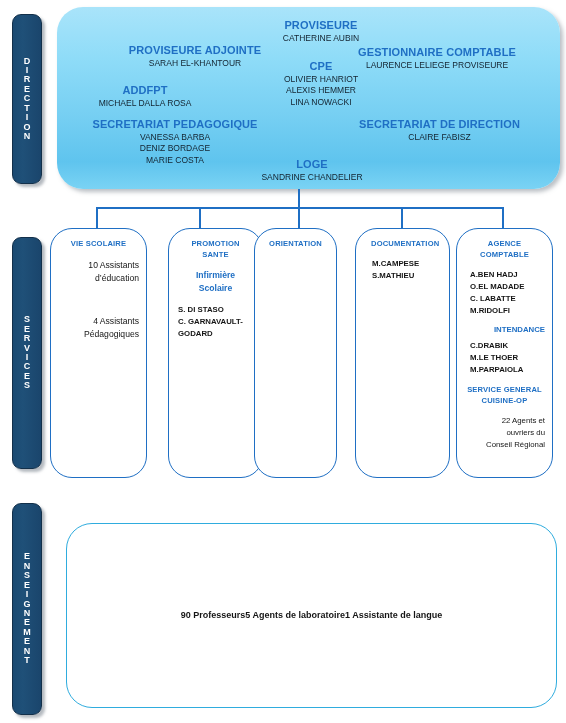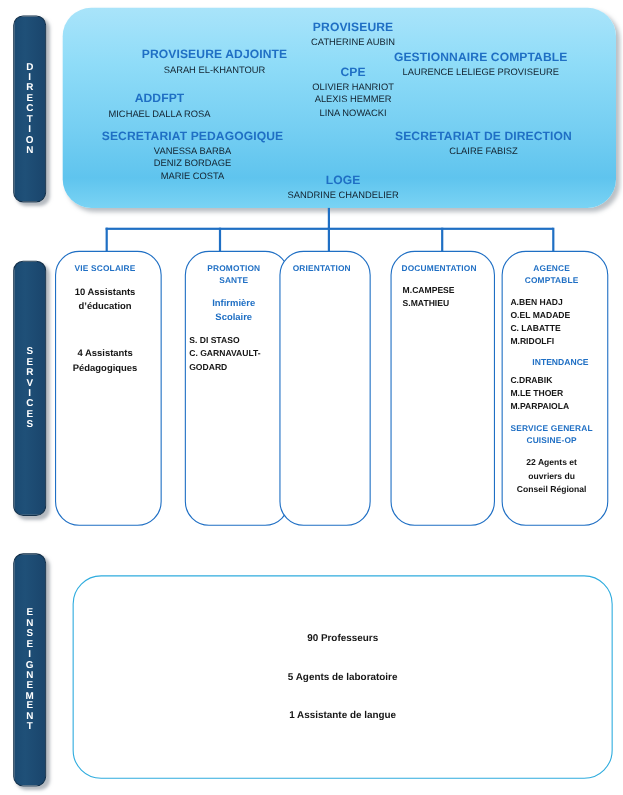"VIE SCOLAIRE" .svc-box { padding: 9px 7px 6px 1px -> 9px 7px 6px 7px }
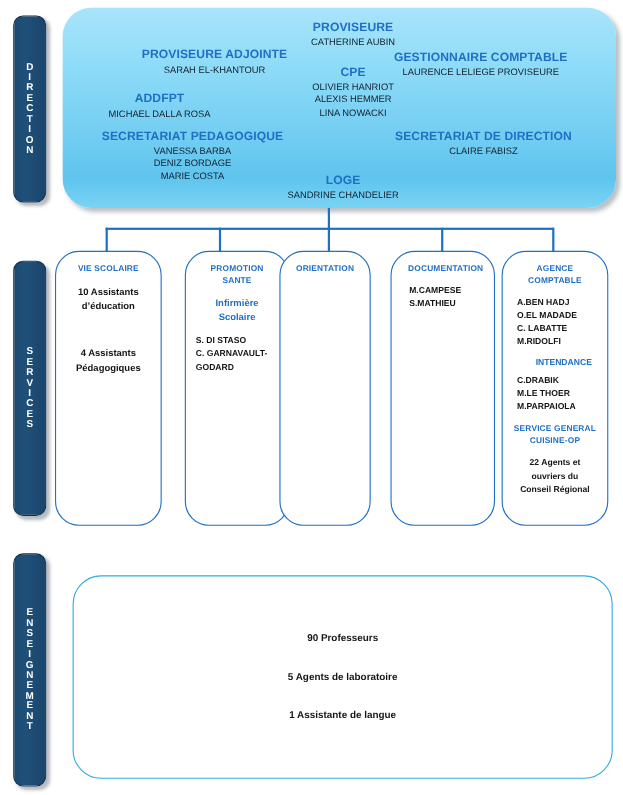"10 Assistants" .svc-body-c { font-weight: bold -> normal; text-align: center -> right }
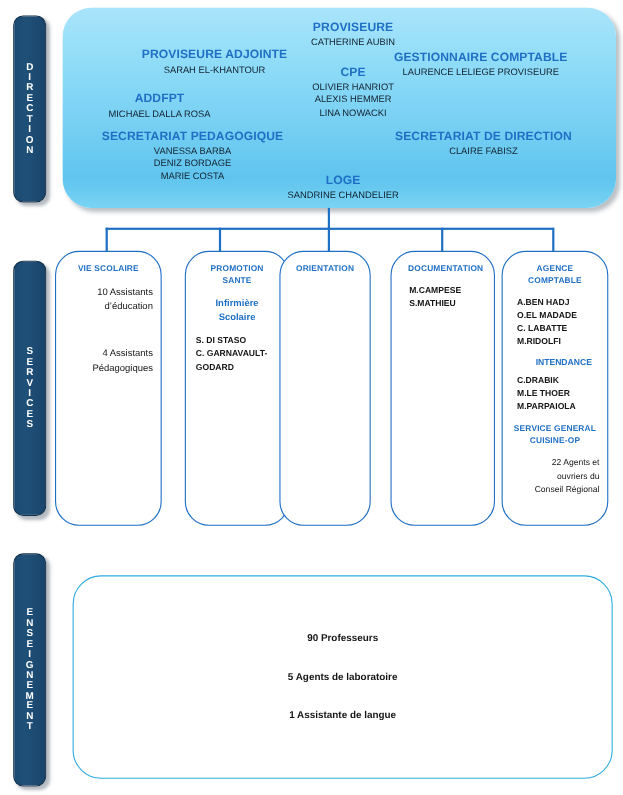"INTENDANCE" .svc-sub-left { text-align: center -> right }
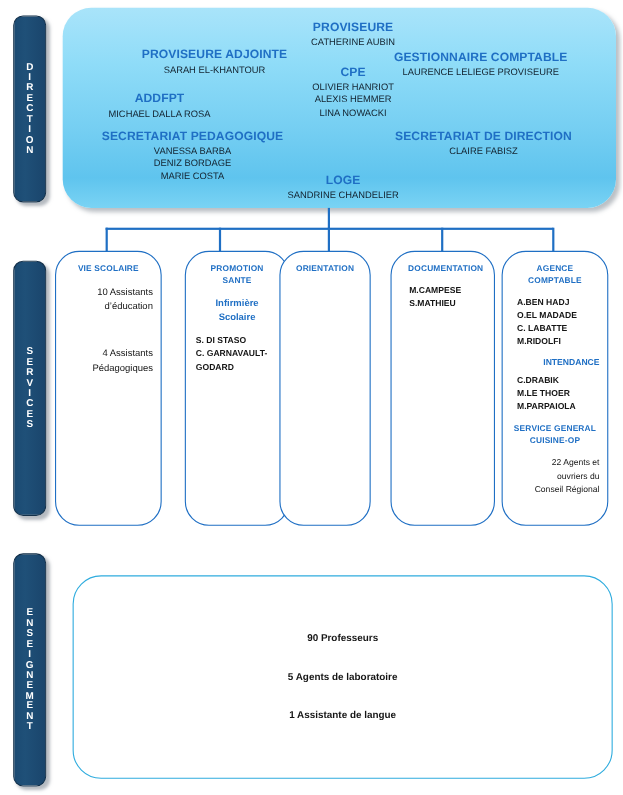"90 Professeurs" .ens-box { flex-direction: column -> row }
